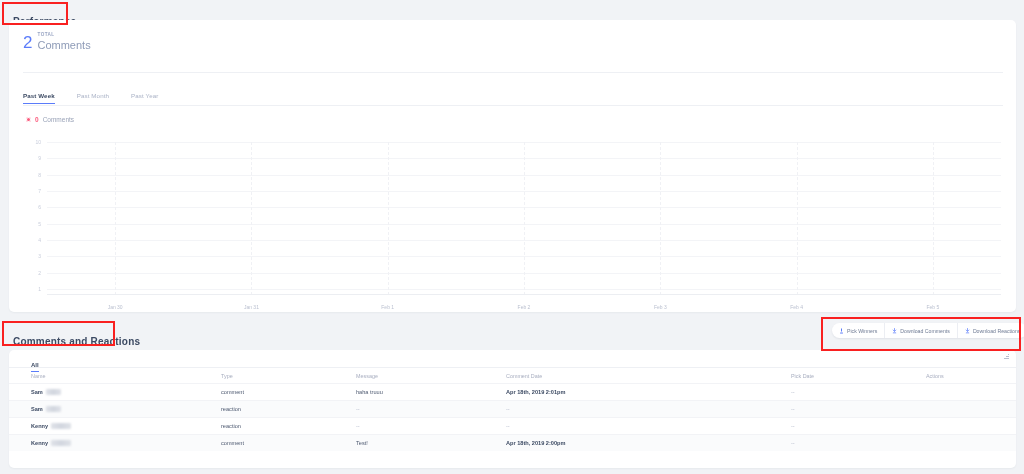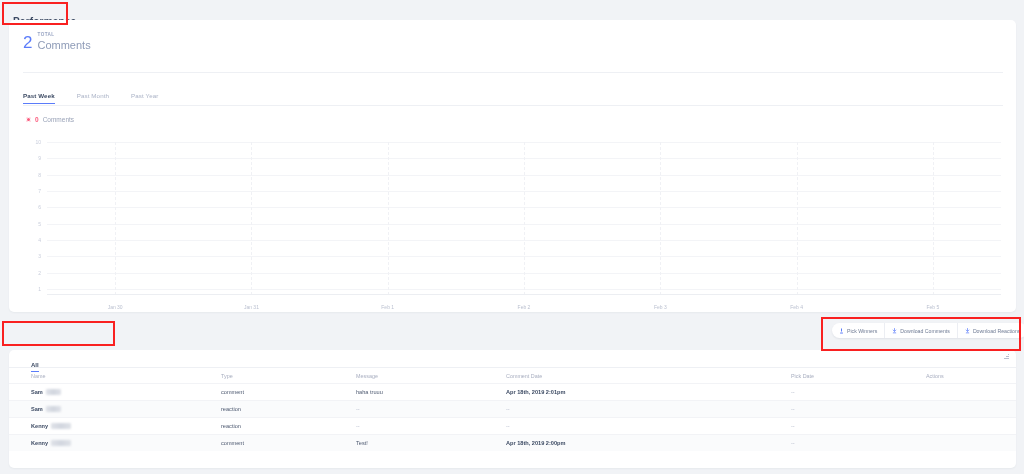"Comments and Reactions" div.cr-title-wrap { html: none -> <div> <span>Comments and Reactions</span> </div> }
